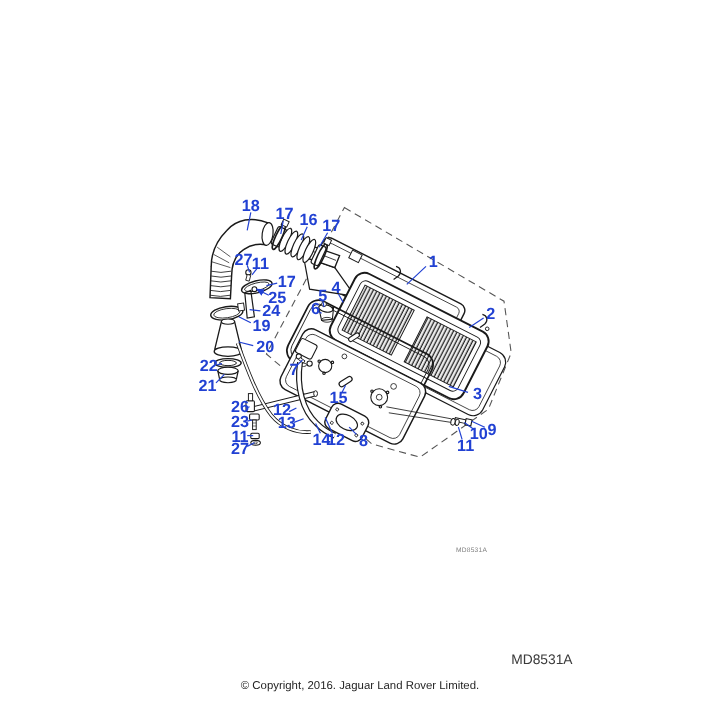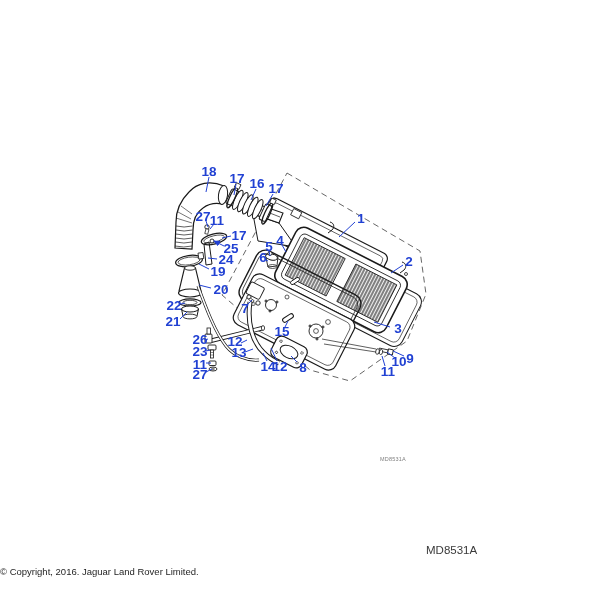"© Copyright, 2016. Jaguar Land" .footer { text-align: left -> center }
